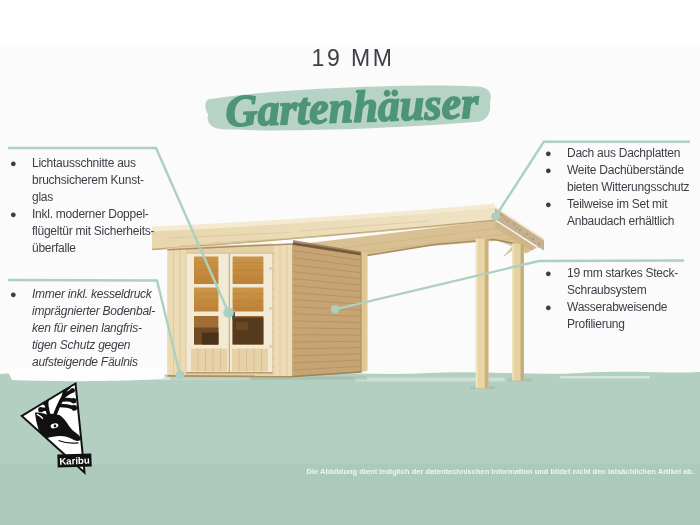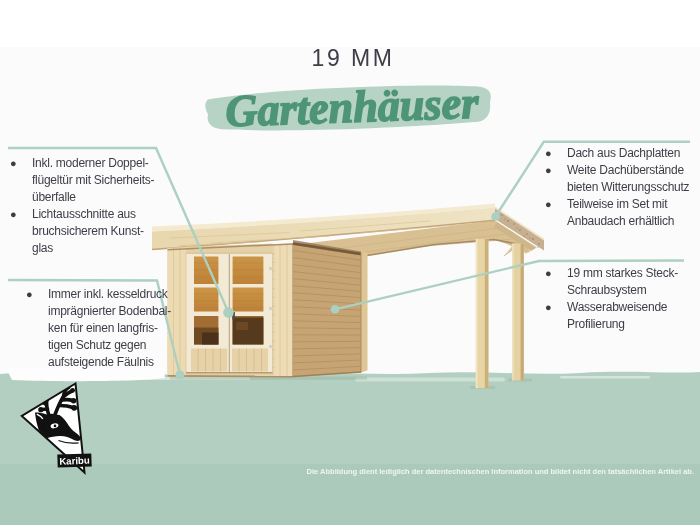"Inkl. moderner Doppel-" div.li { order: before "Lichtausschnitte aus" -> after "Lichtausschnitte aus" }
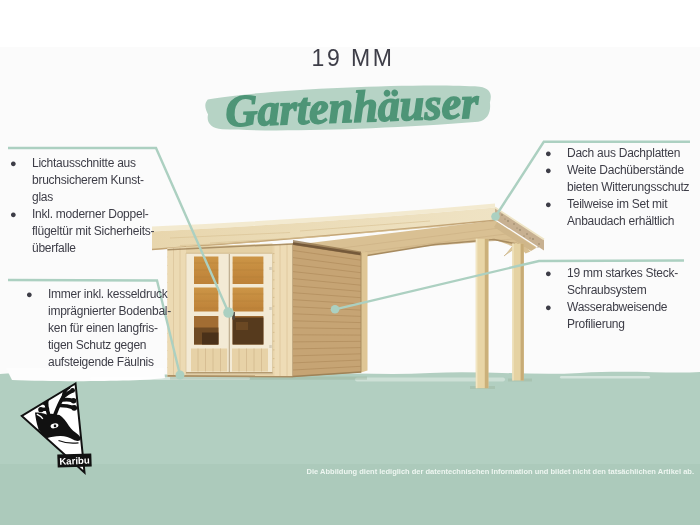"Immer inkl. kesseldruck" div.abs { font-style: none -> italic; left: 27px -> 11px }
